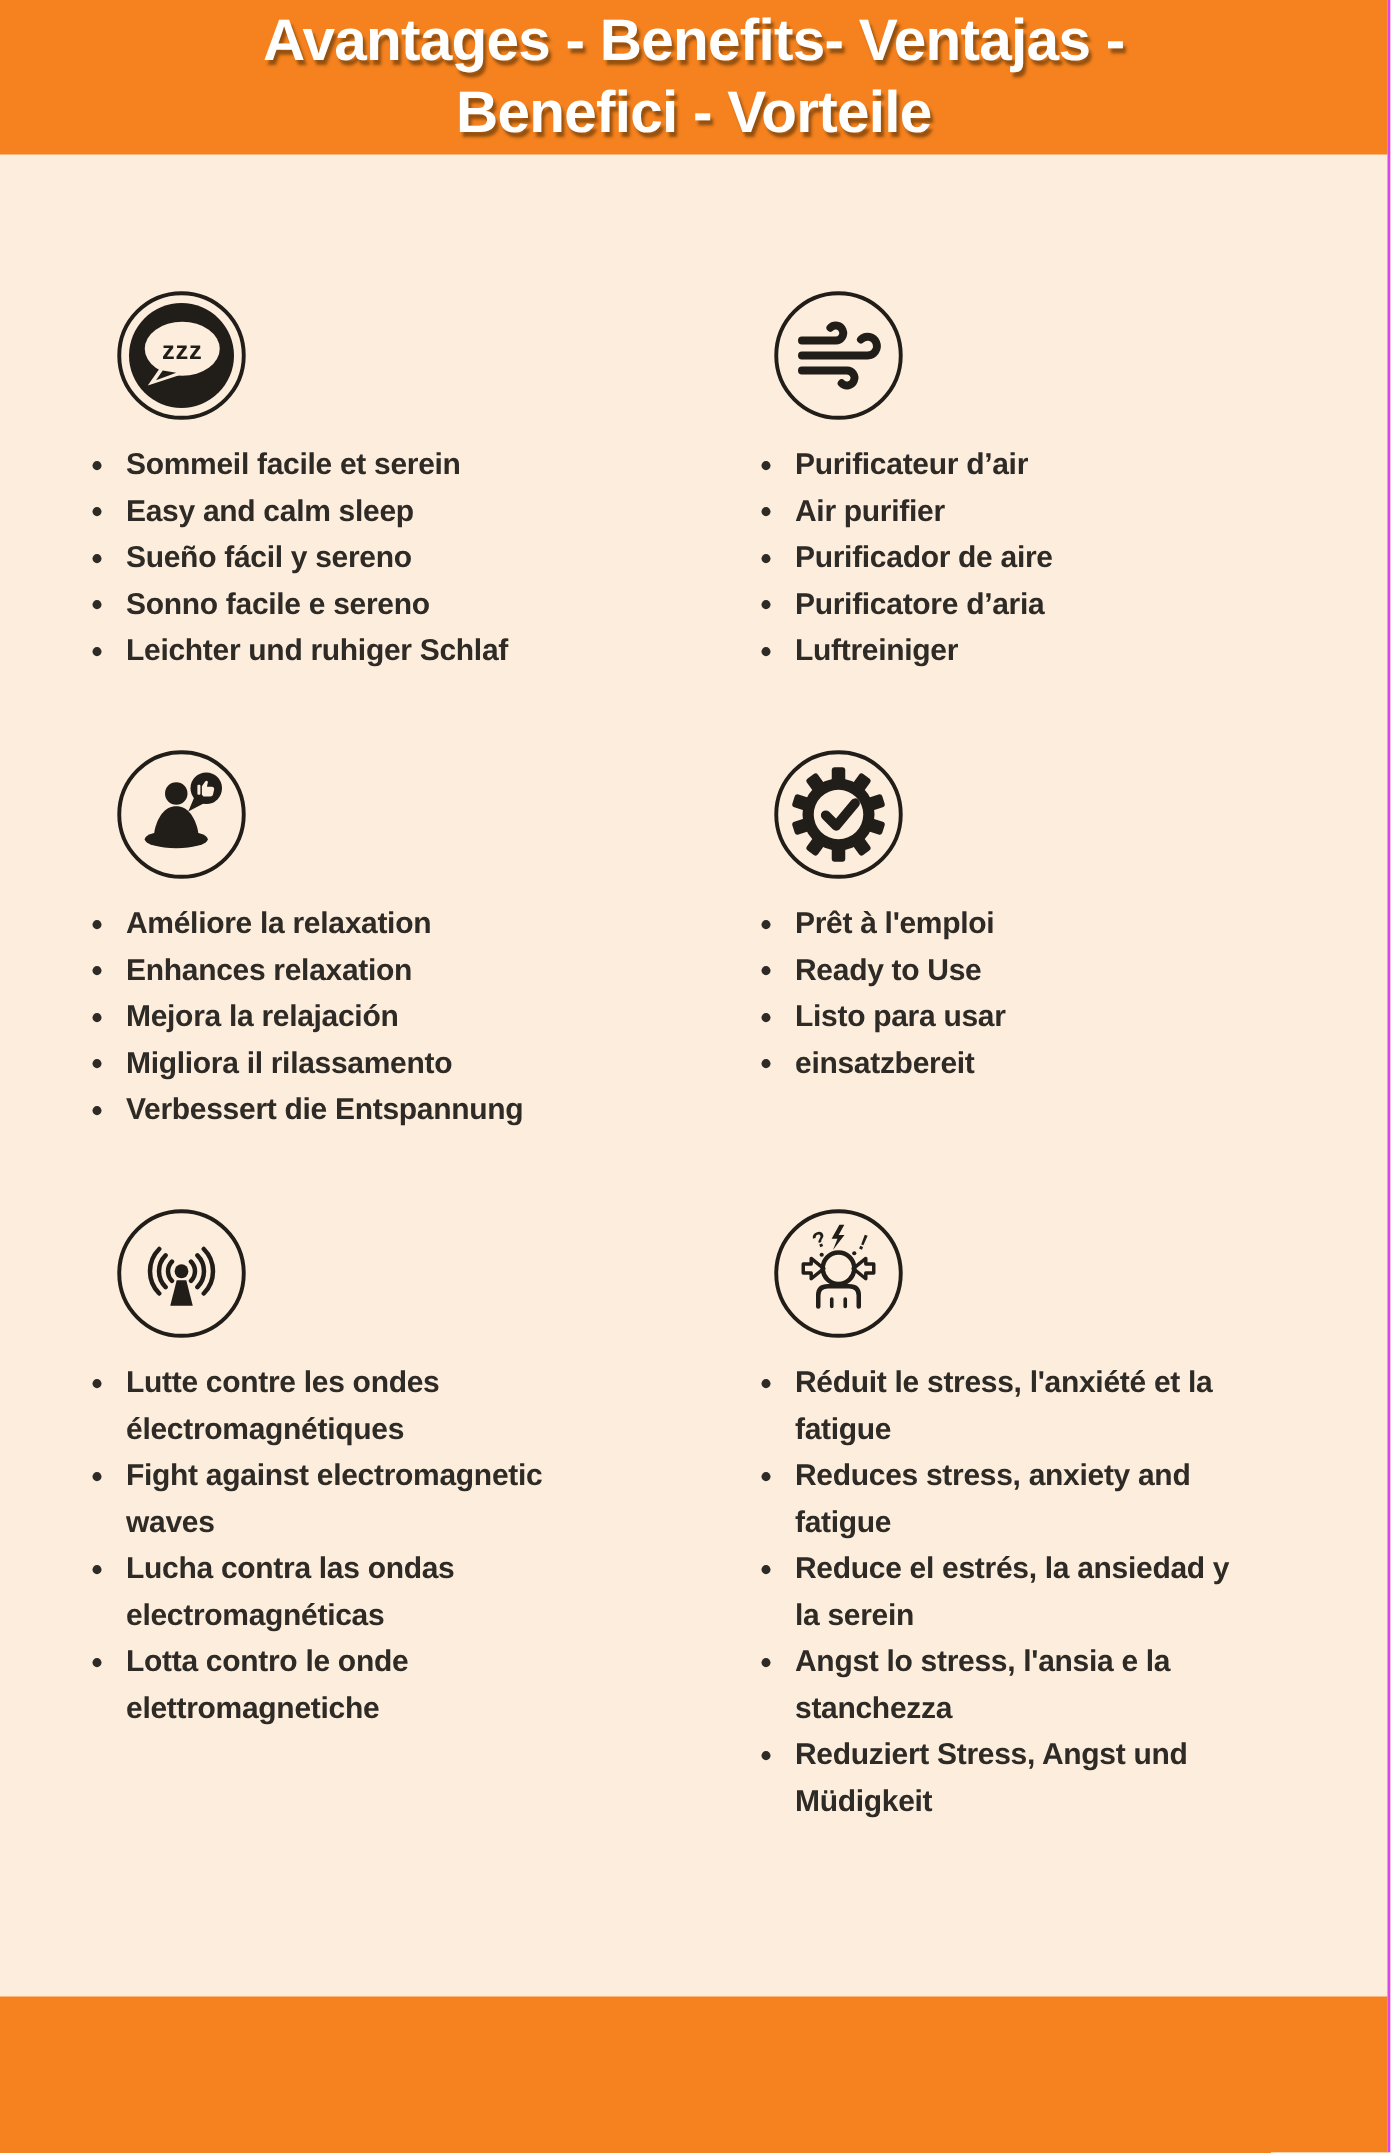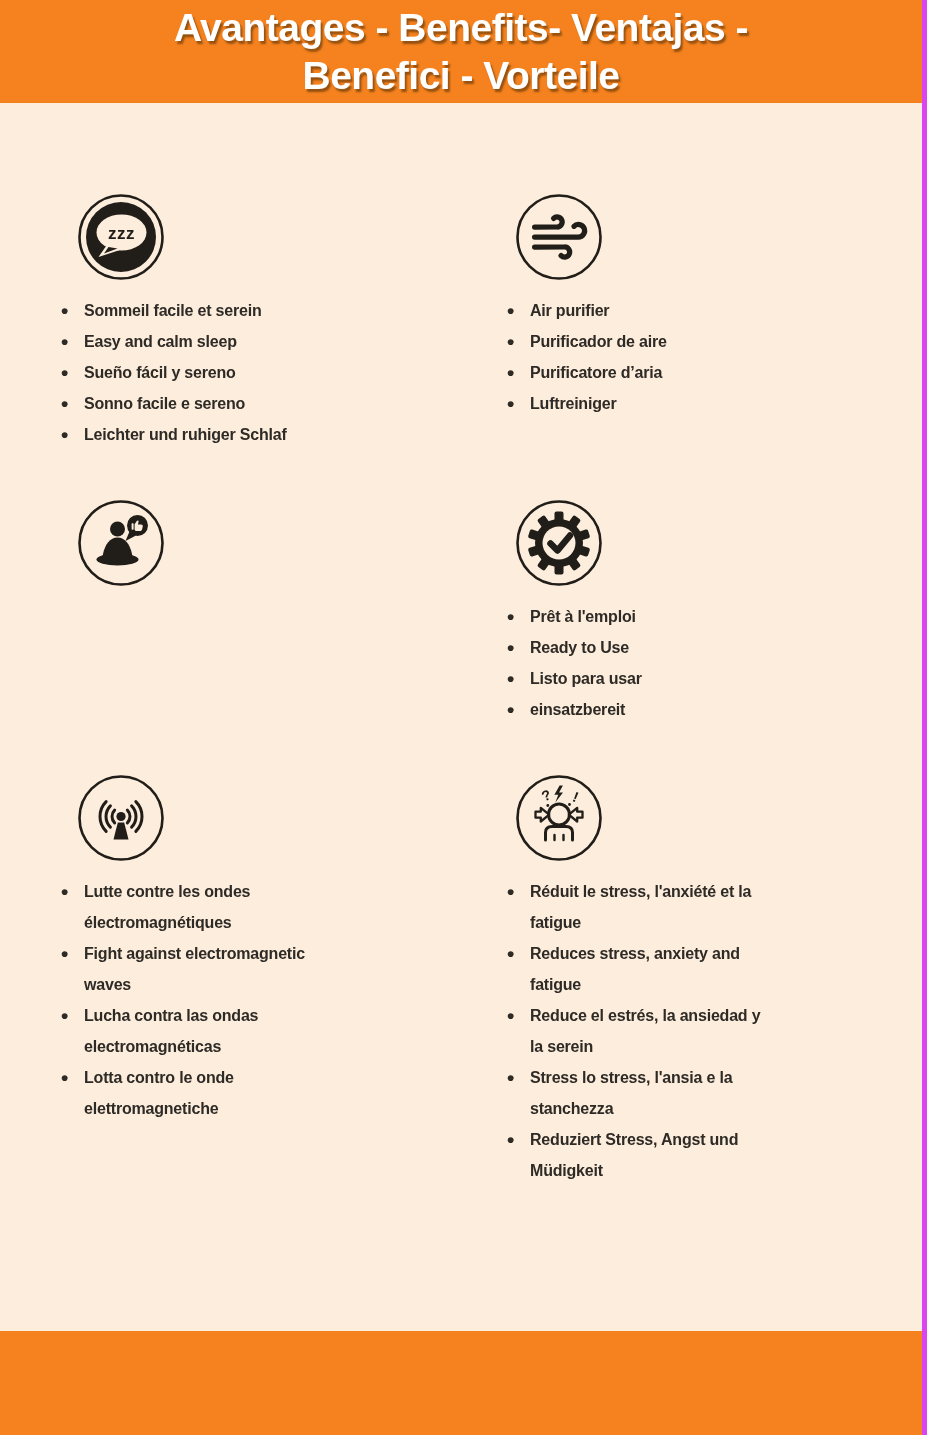"Avantages - Benefits- Ventajas -" .page { border-right: 5px solid #d946ef -> 2px solid #d946ef }
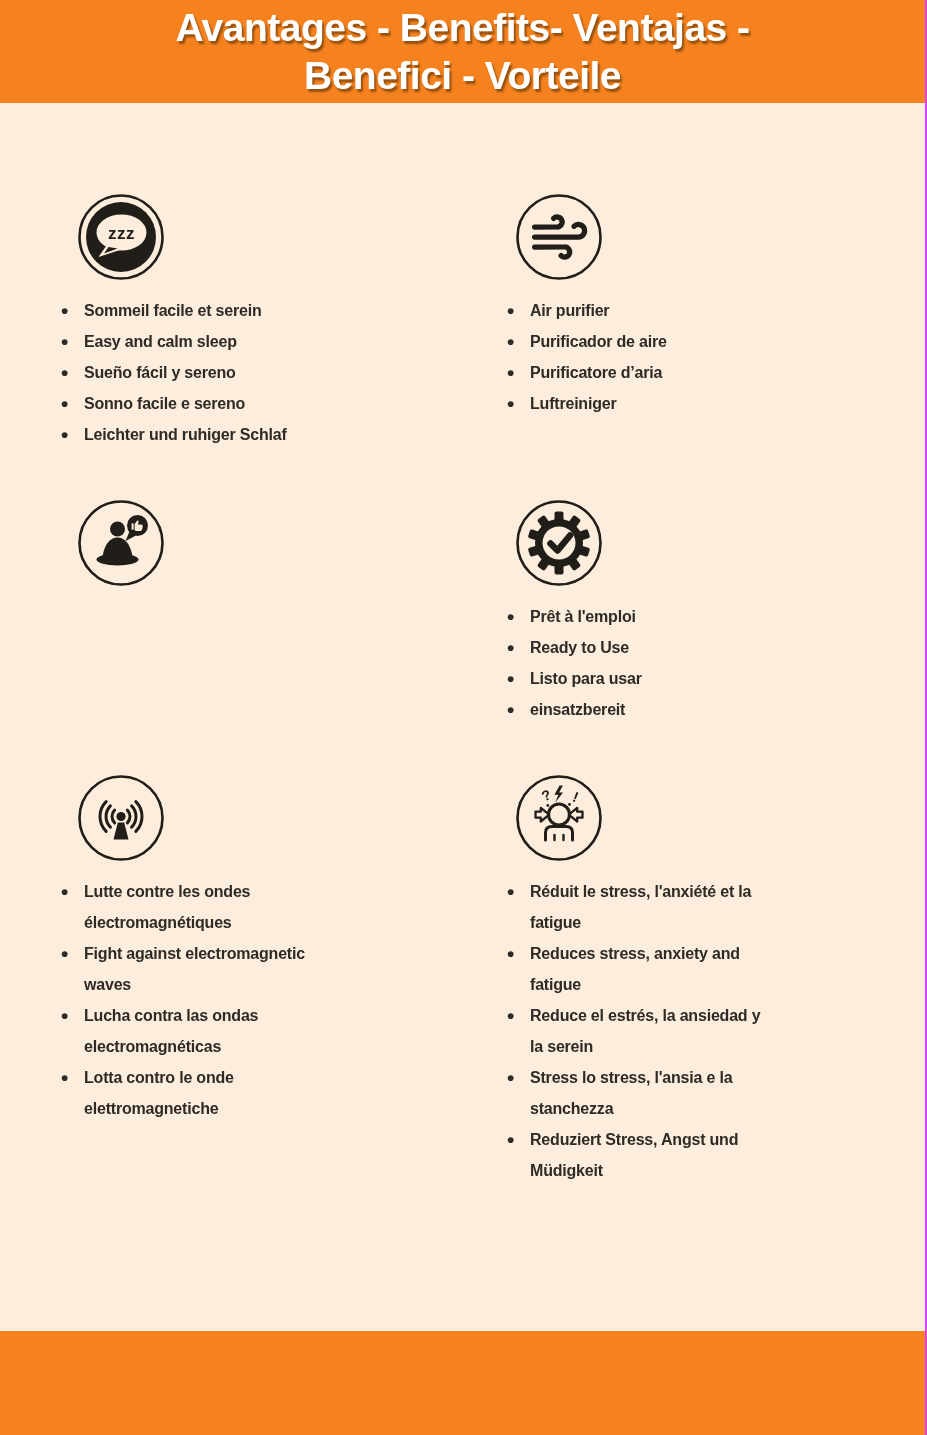"Sommeil facile et serein" ul.benefits li { font-size: 16px -> 20px }
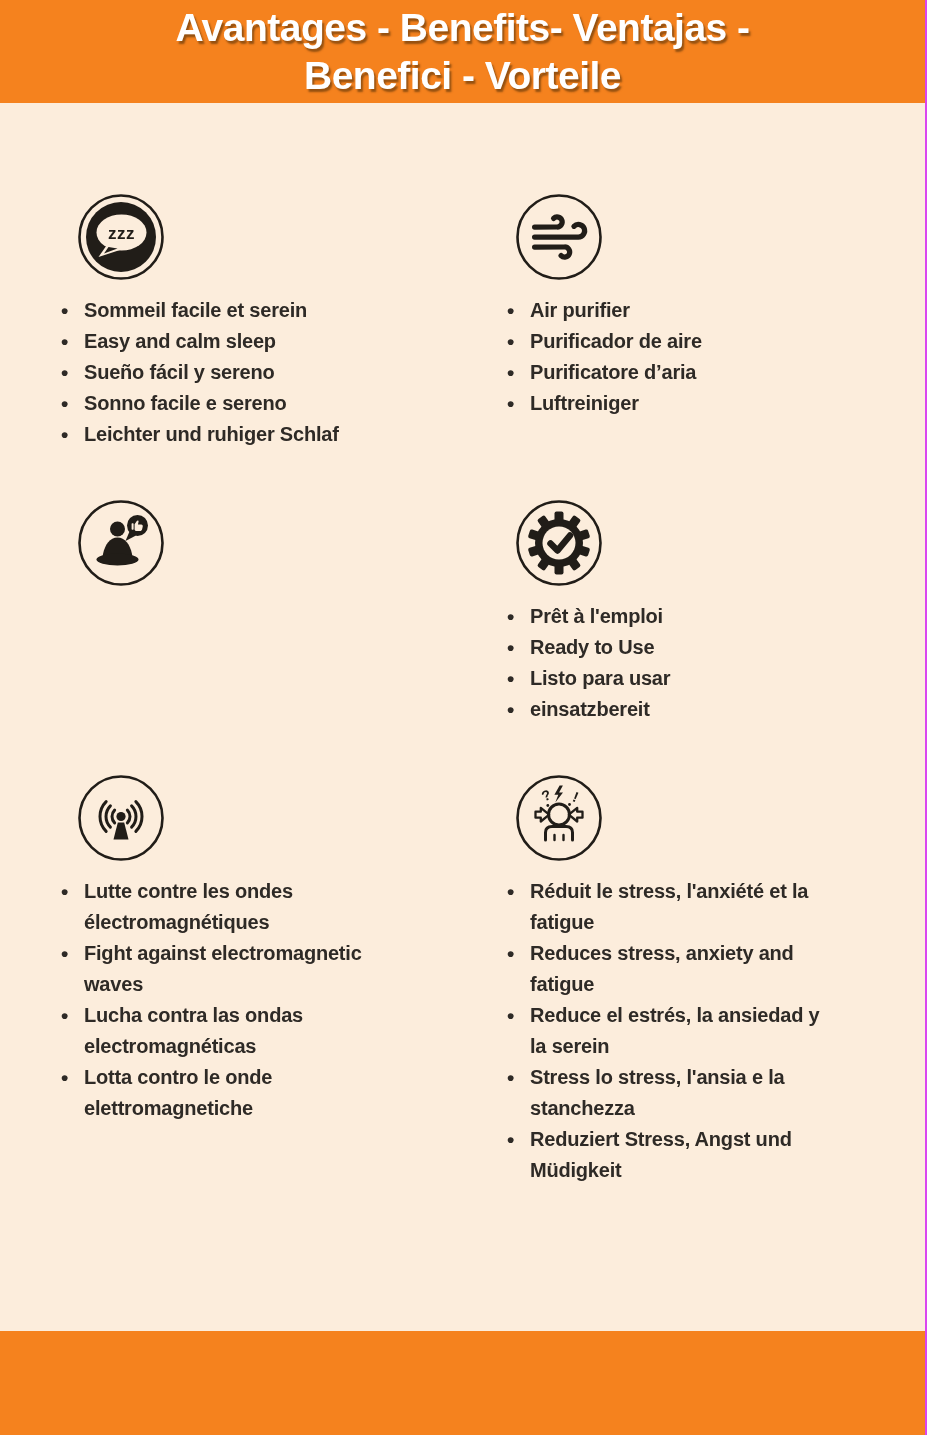"Purificateur d’air" li { html: none -> <li>Purificateur d’air</li> }
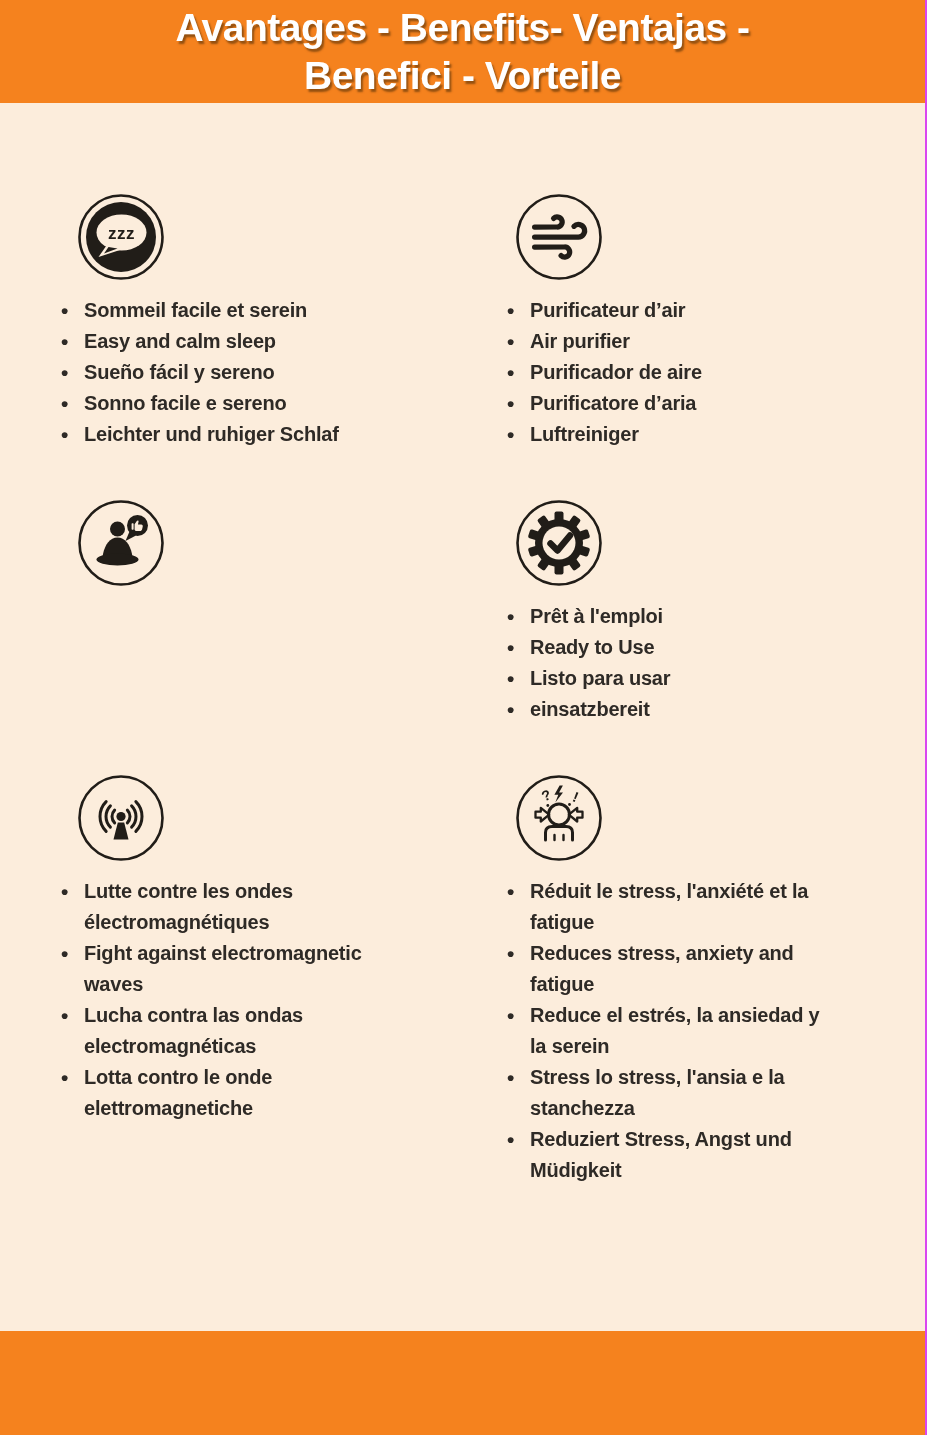"Améliore la relaxation" ul.benefits { html: none -> <ul> <li>Améliore la relaxation</li> <li>Enhances relaxation</li> <li>Mejora la relajación</li> <li>Migliora il rilassamento</li> <li>Verbessert die Entspannung</li> </ul> }
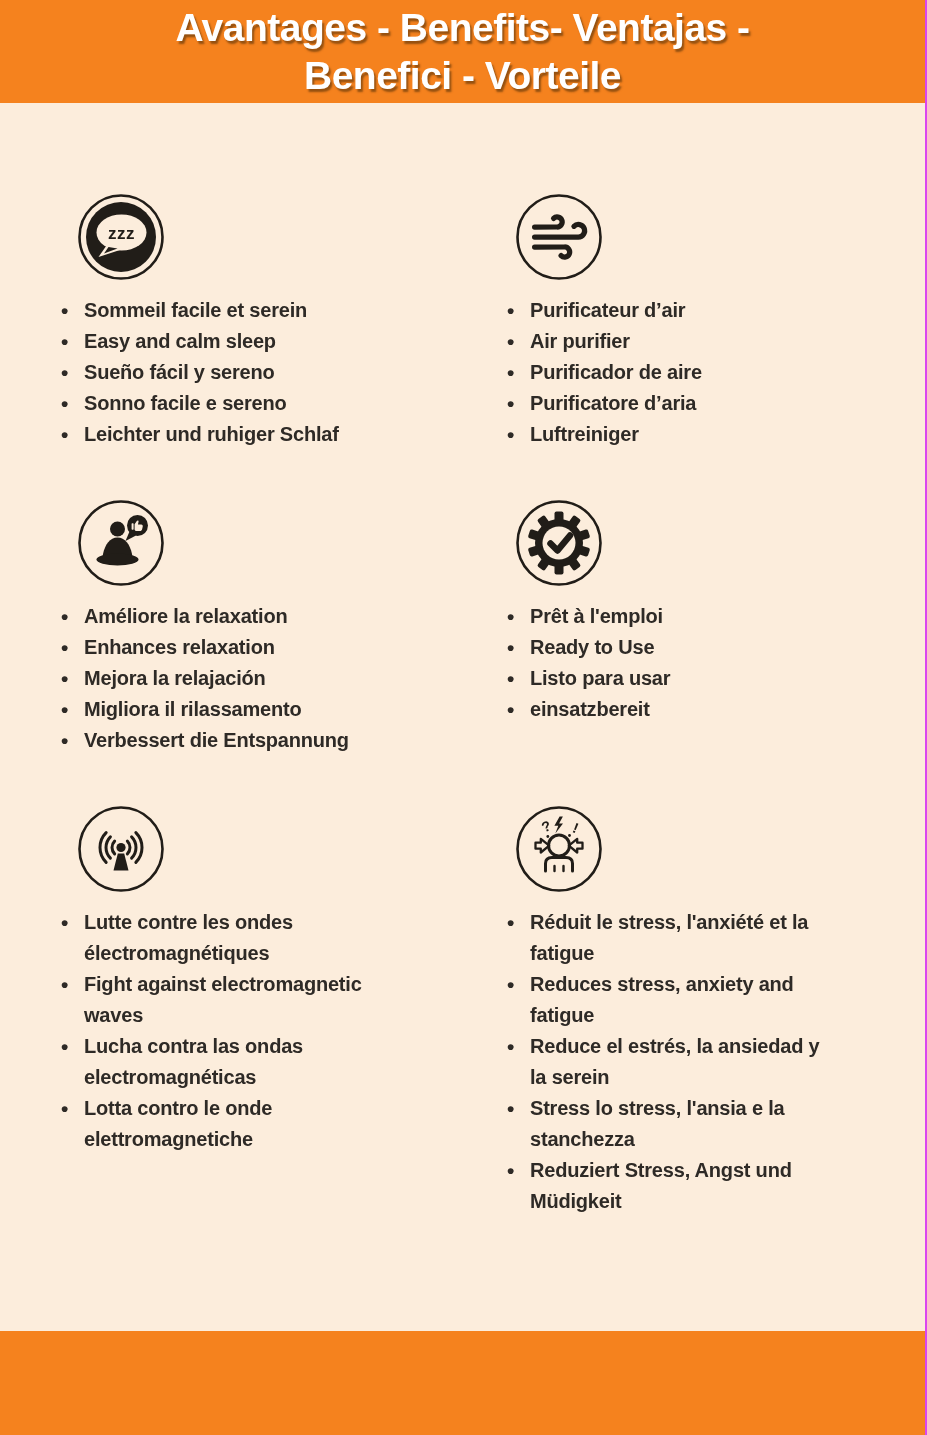"Stress lo stress, l'ansia e" li { text: Stress -> Angst }
